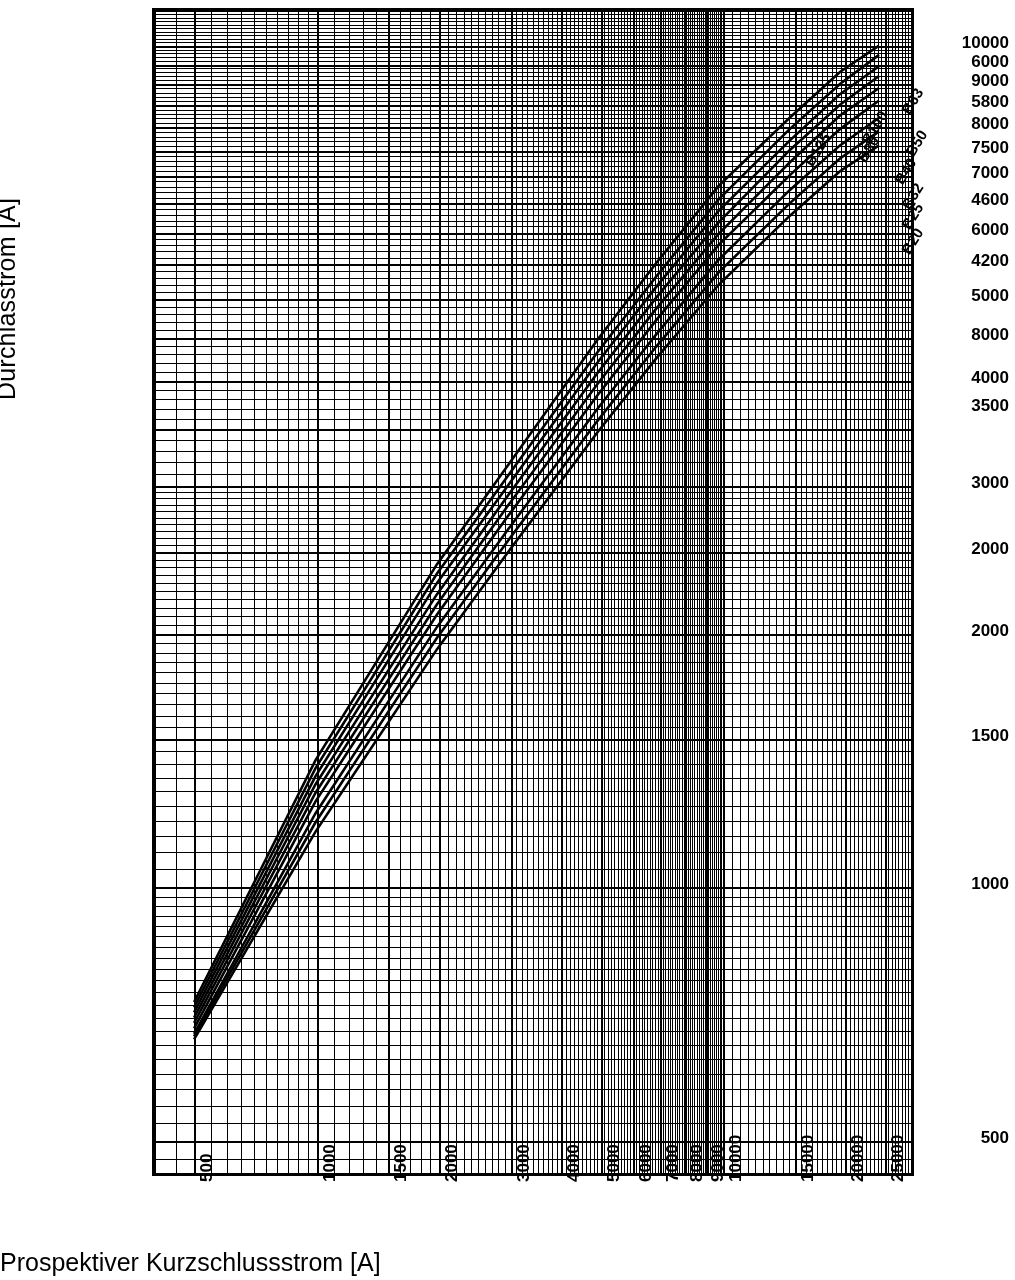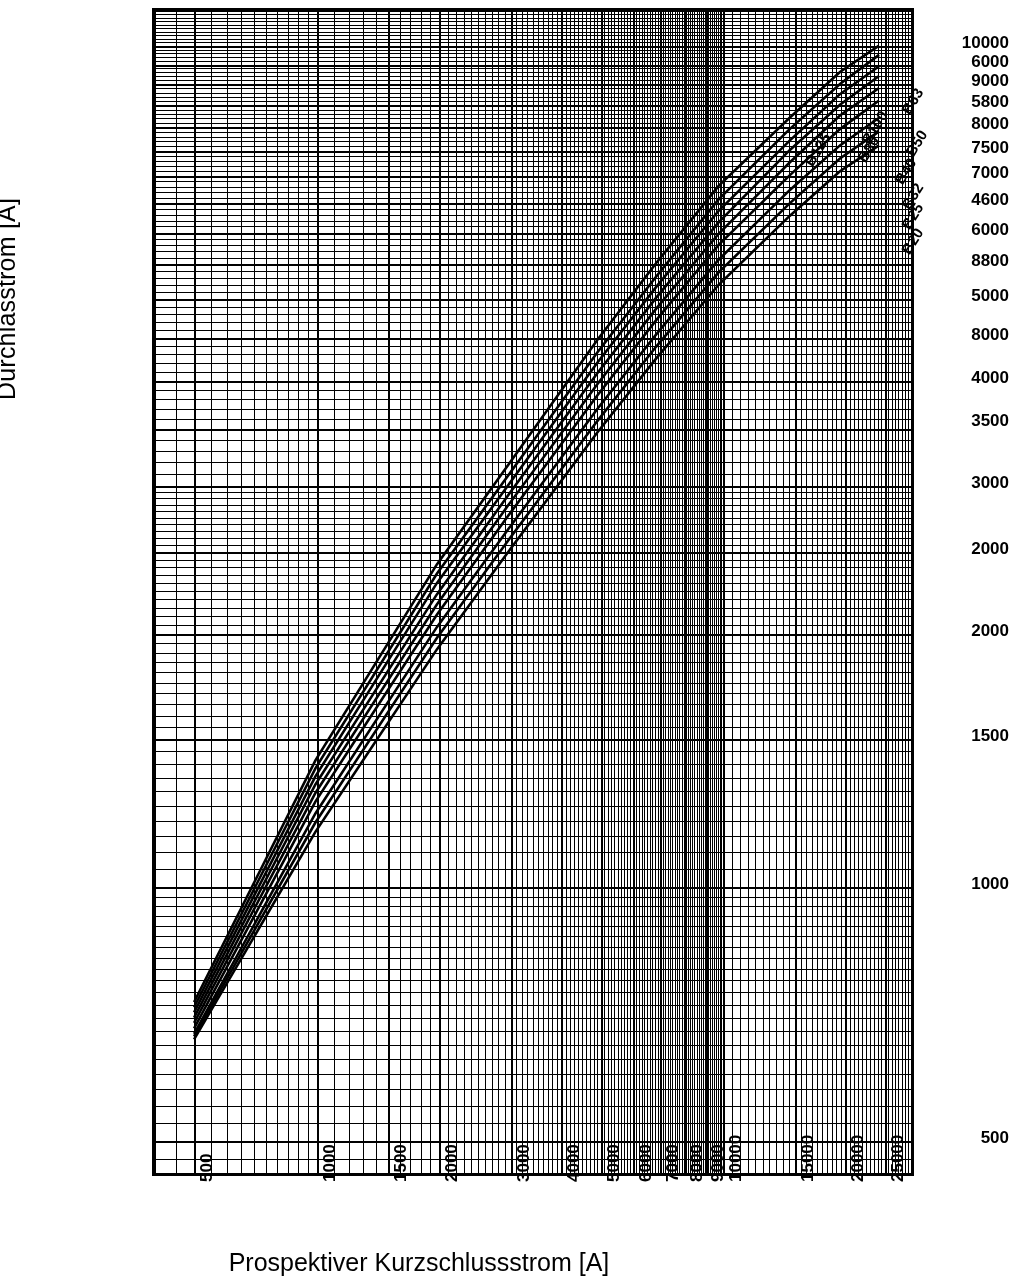"8800" div.ytick { text: 8800 -> 4200 }
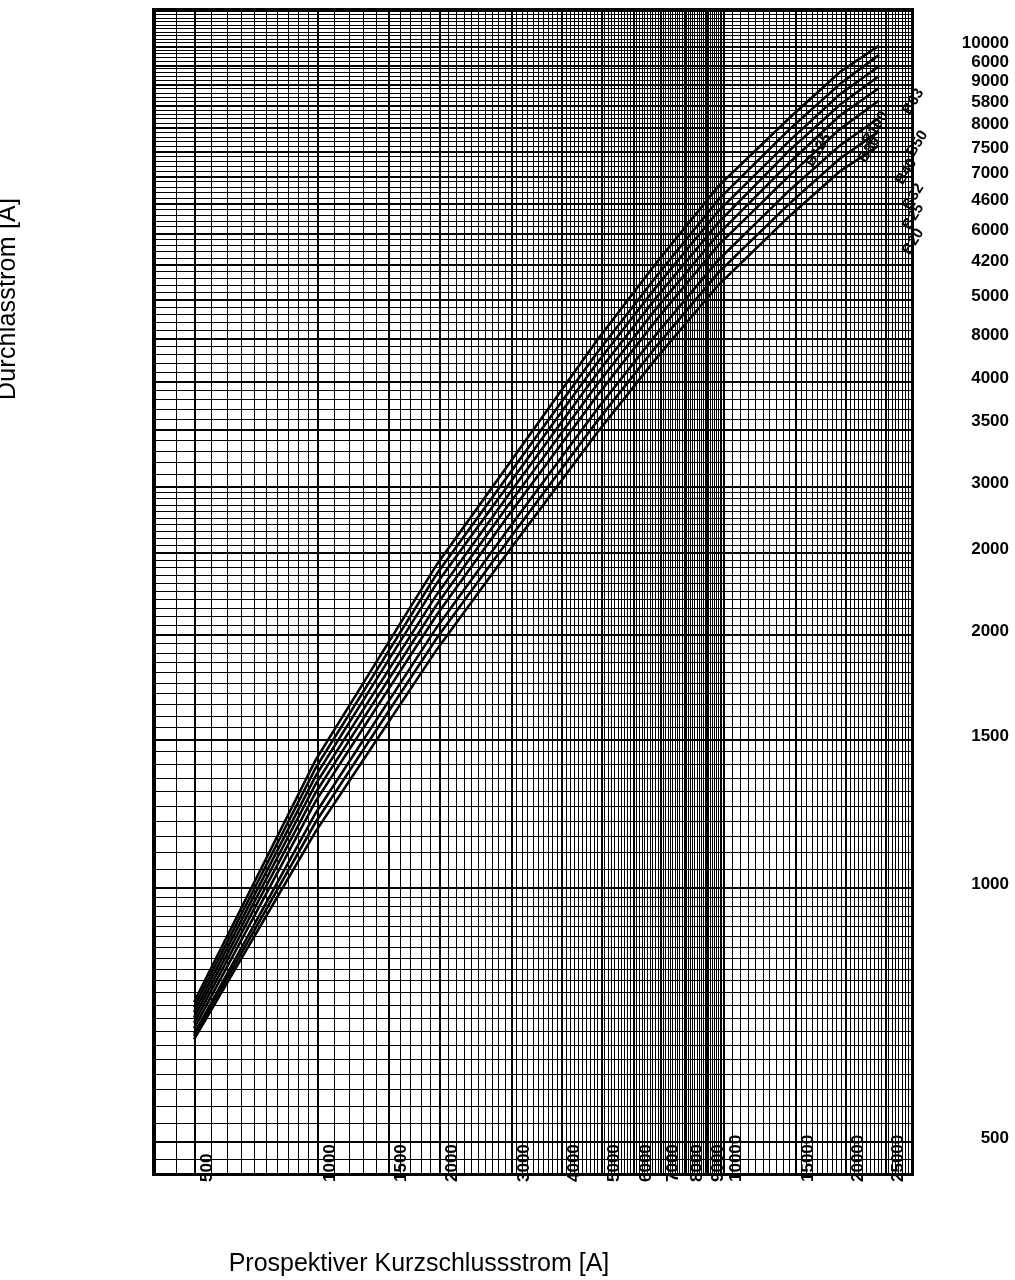"3500" div.ytick { top: 421px -> 406px }
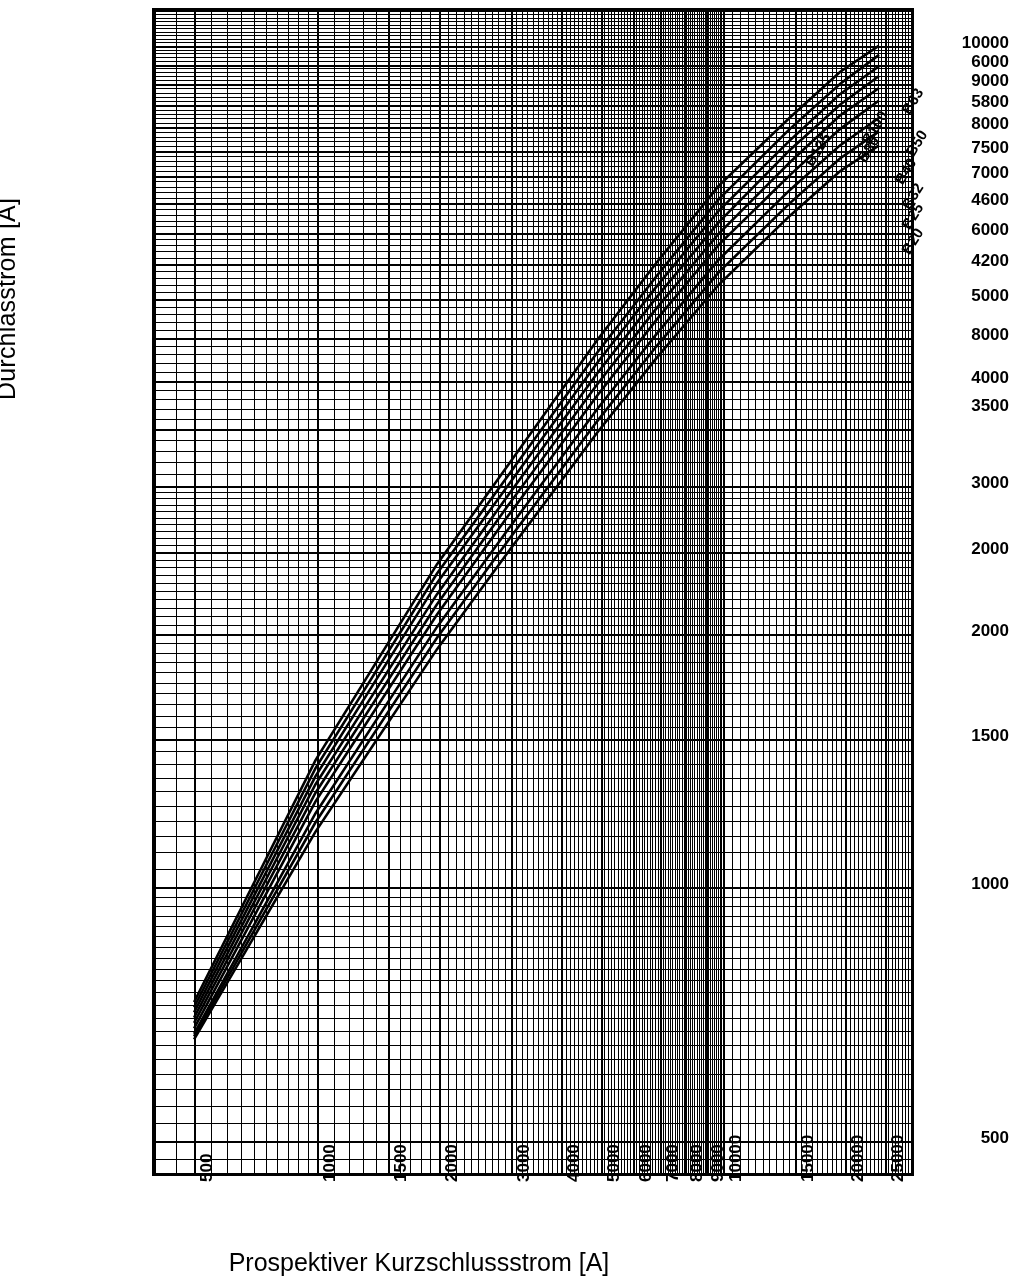"Prospektiver Kurzschlussstrom [A]" #xlabel { text-align: center -> none }
